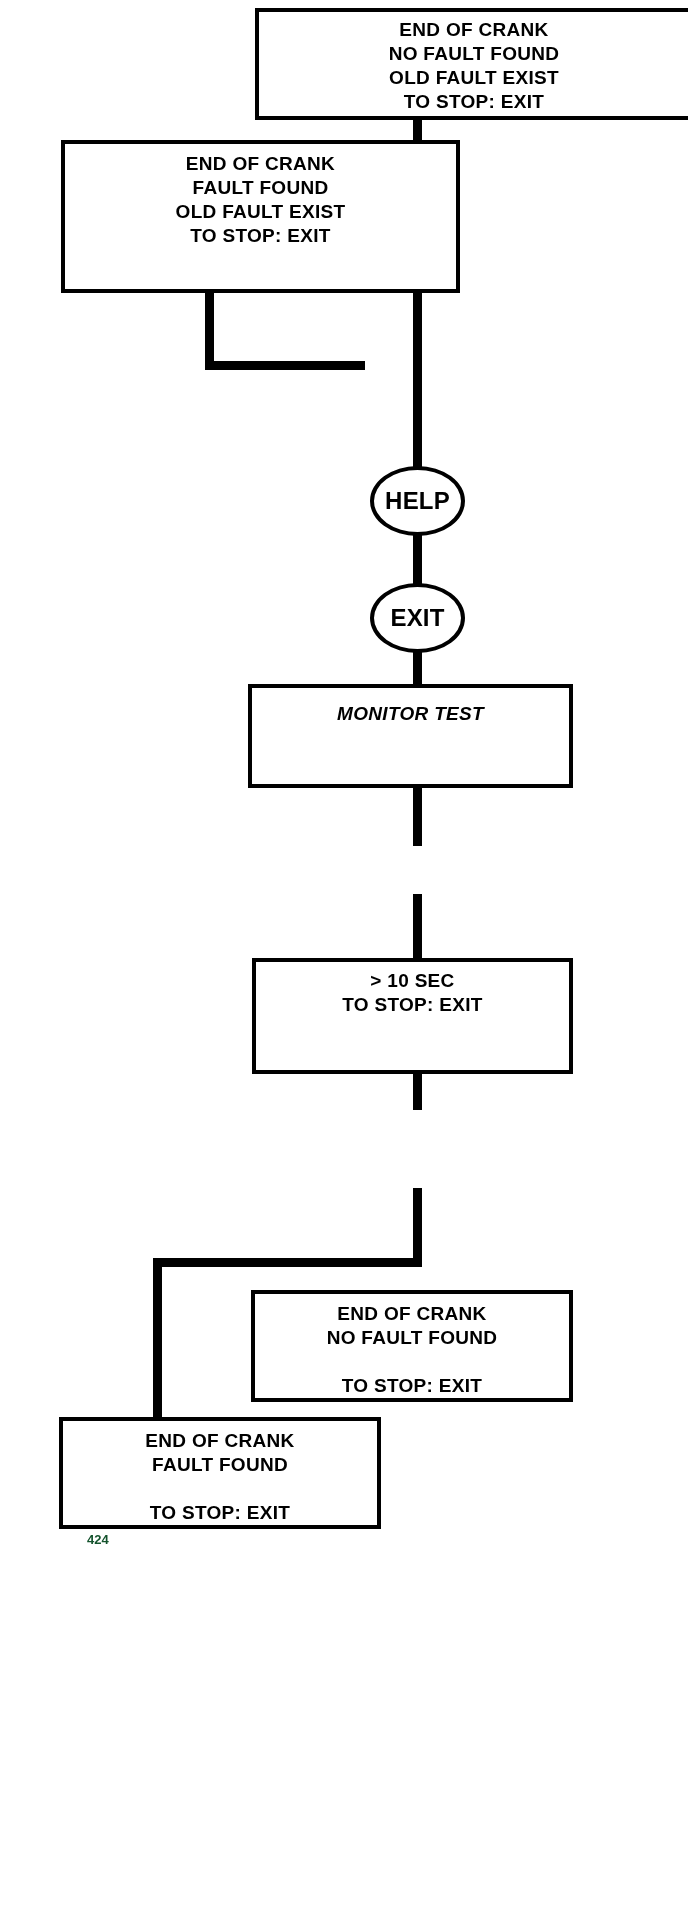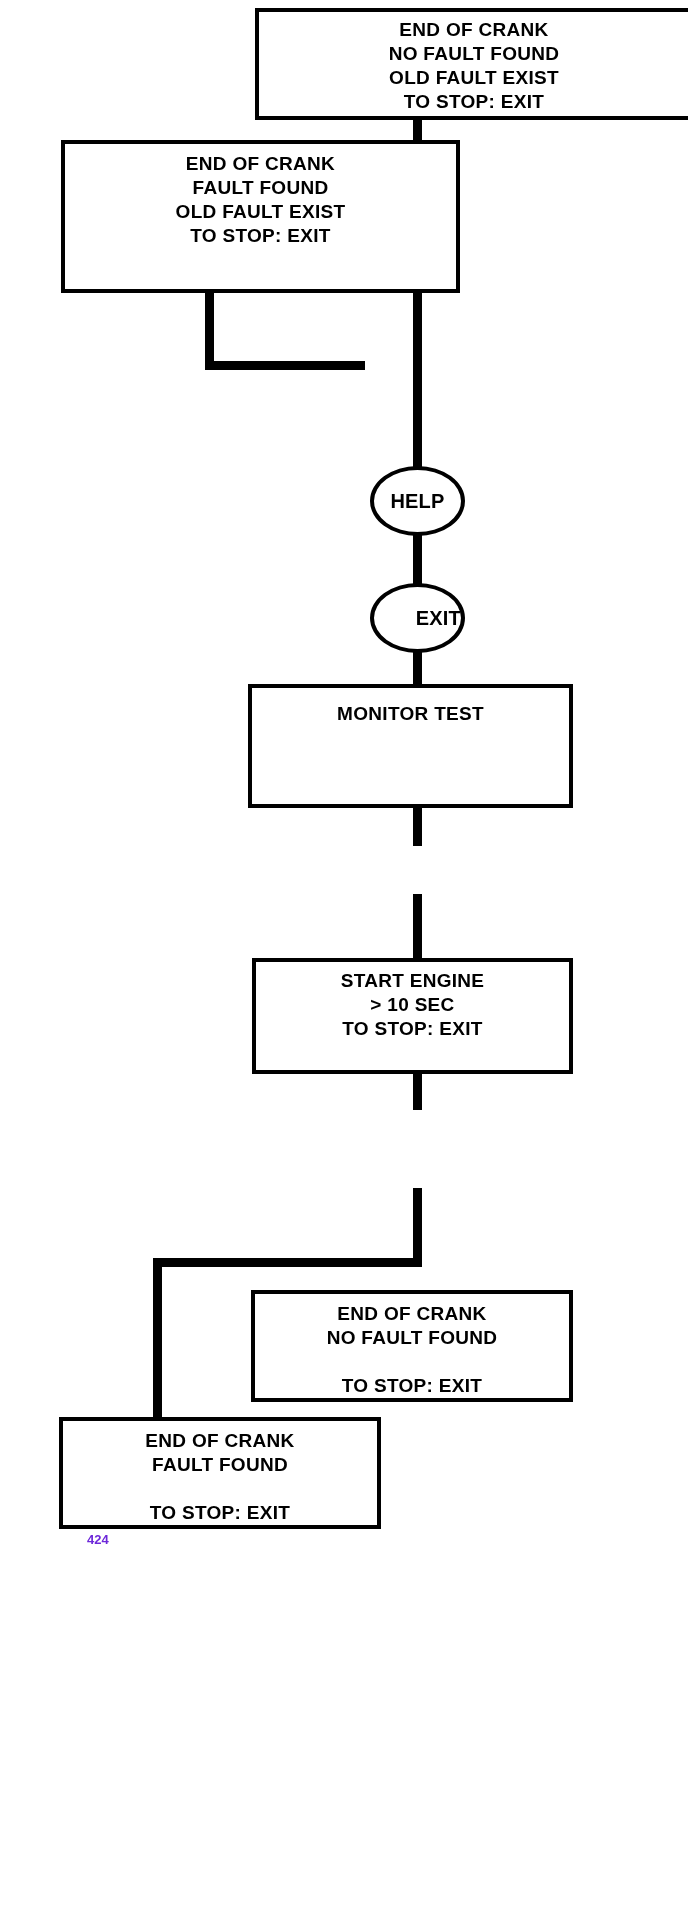"HELP" .node-circle .circ-text { font-size: 20px -> 24px }
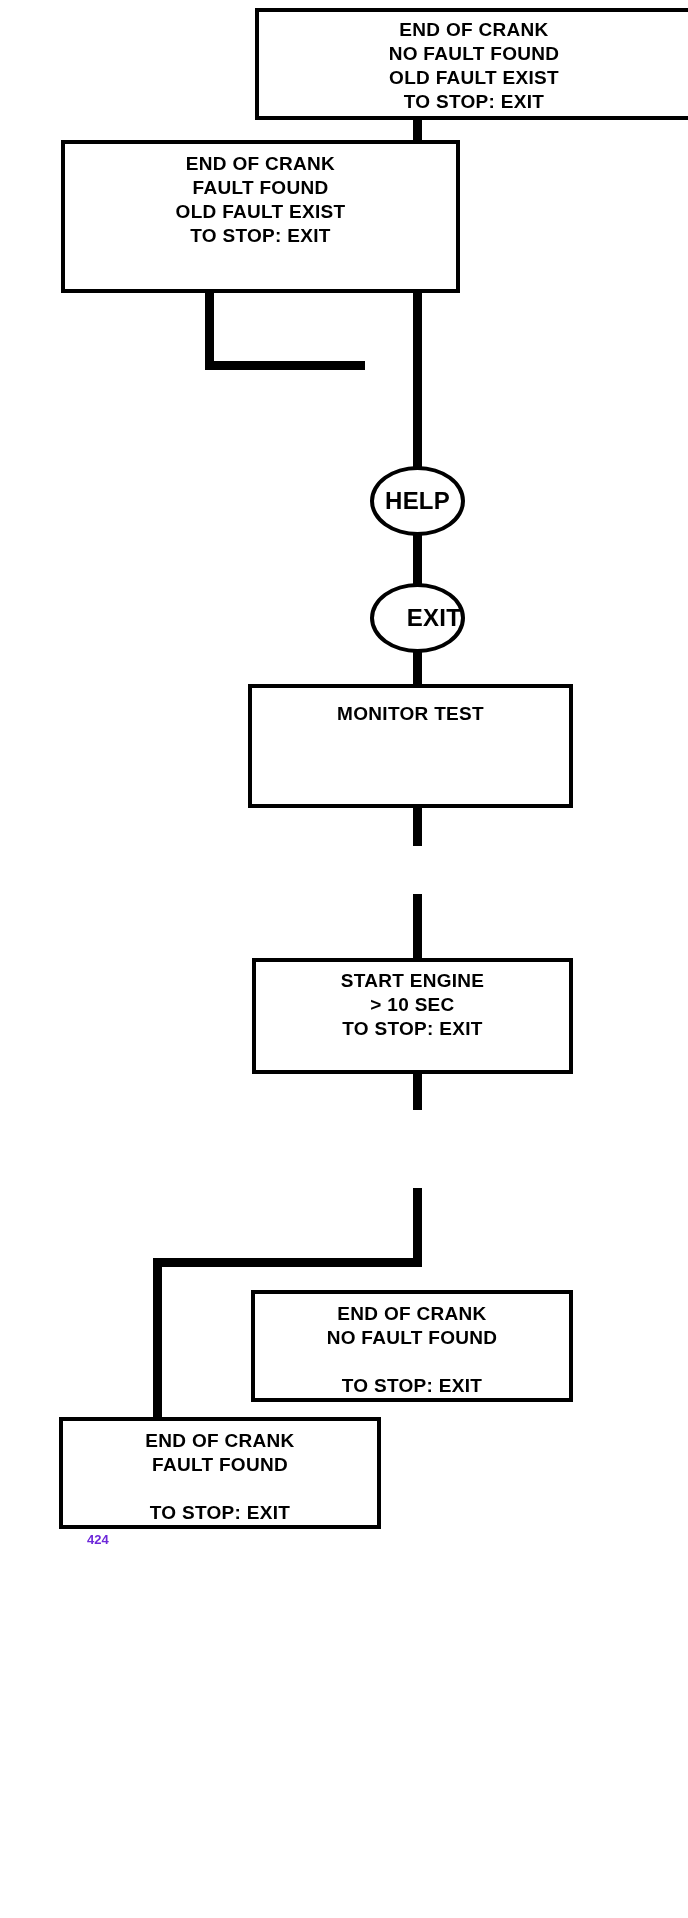"EXIT" div.node-circle { justify-content: flex-end -> none }
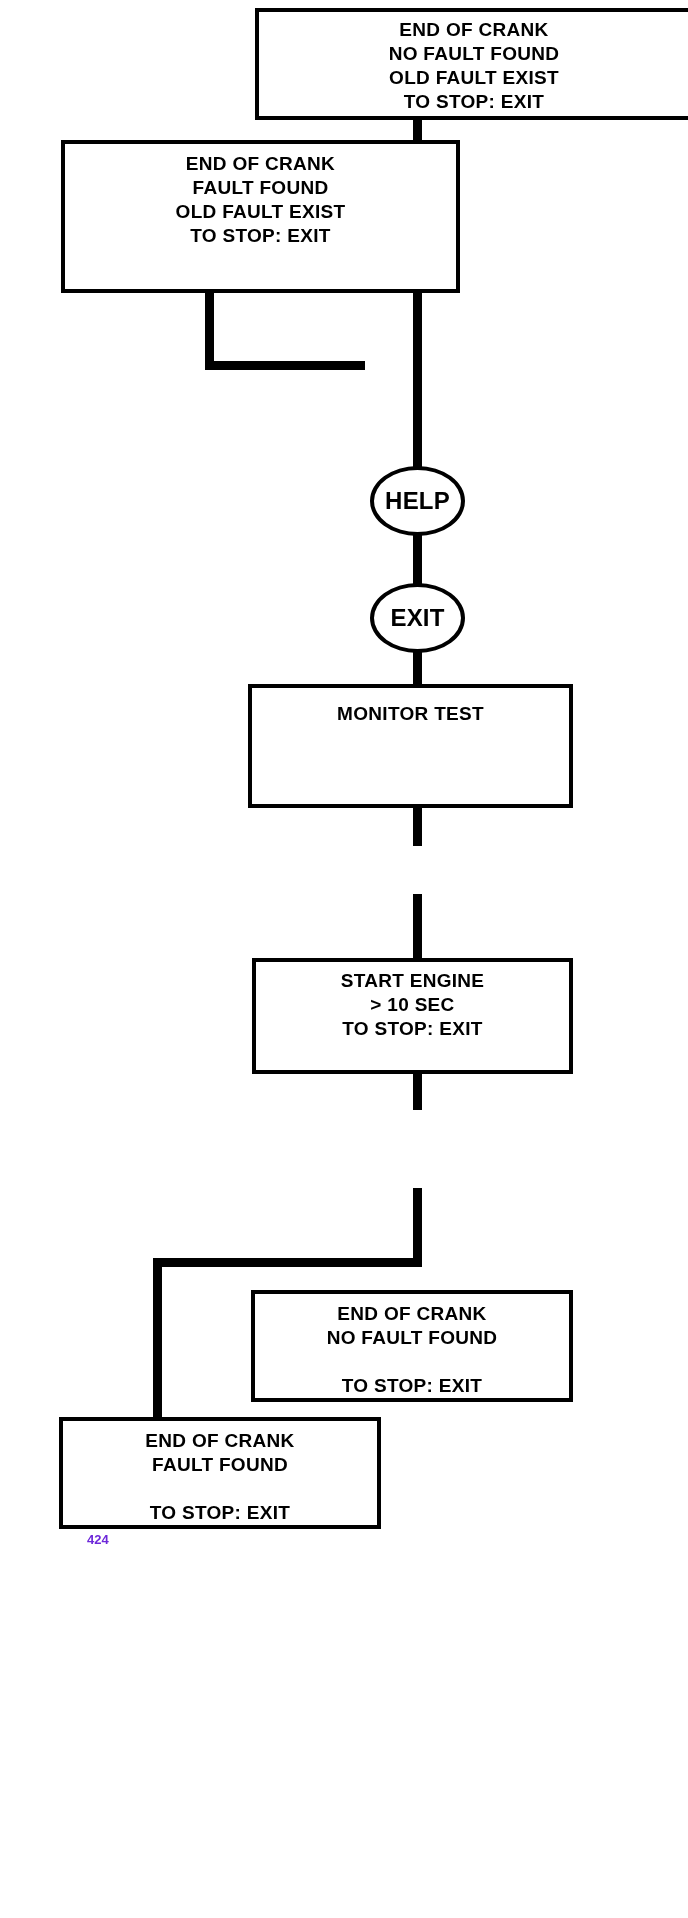"MONITOR TEST" div.node-box { font-style: none -> italic; height: 124px -> 104px }
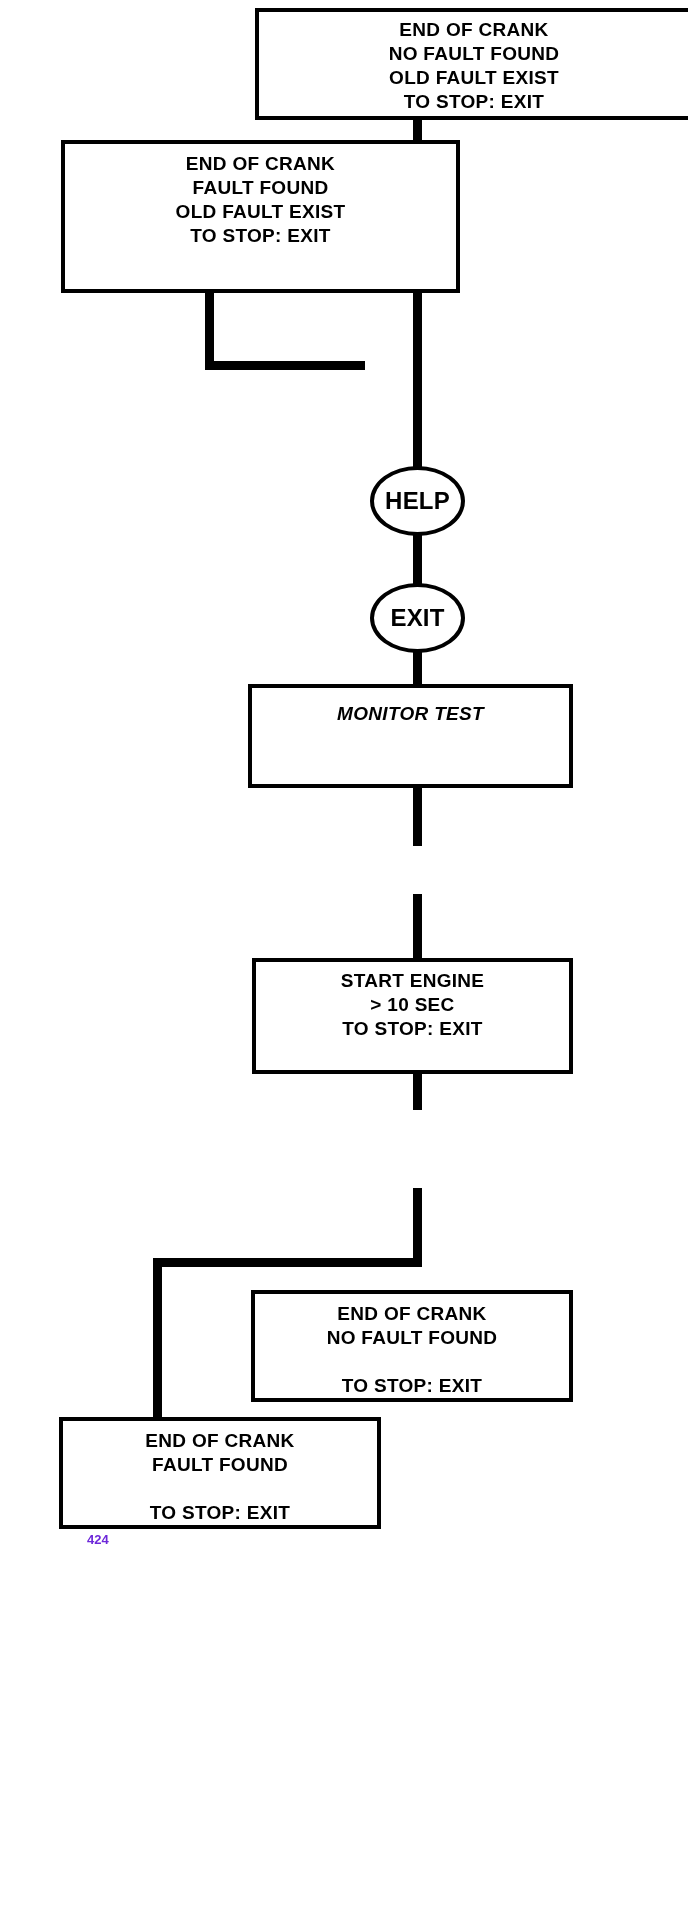"START ENGINE" span.ln { html: <span>START ENGINE</span> -> none }
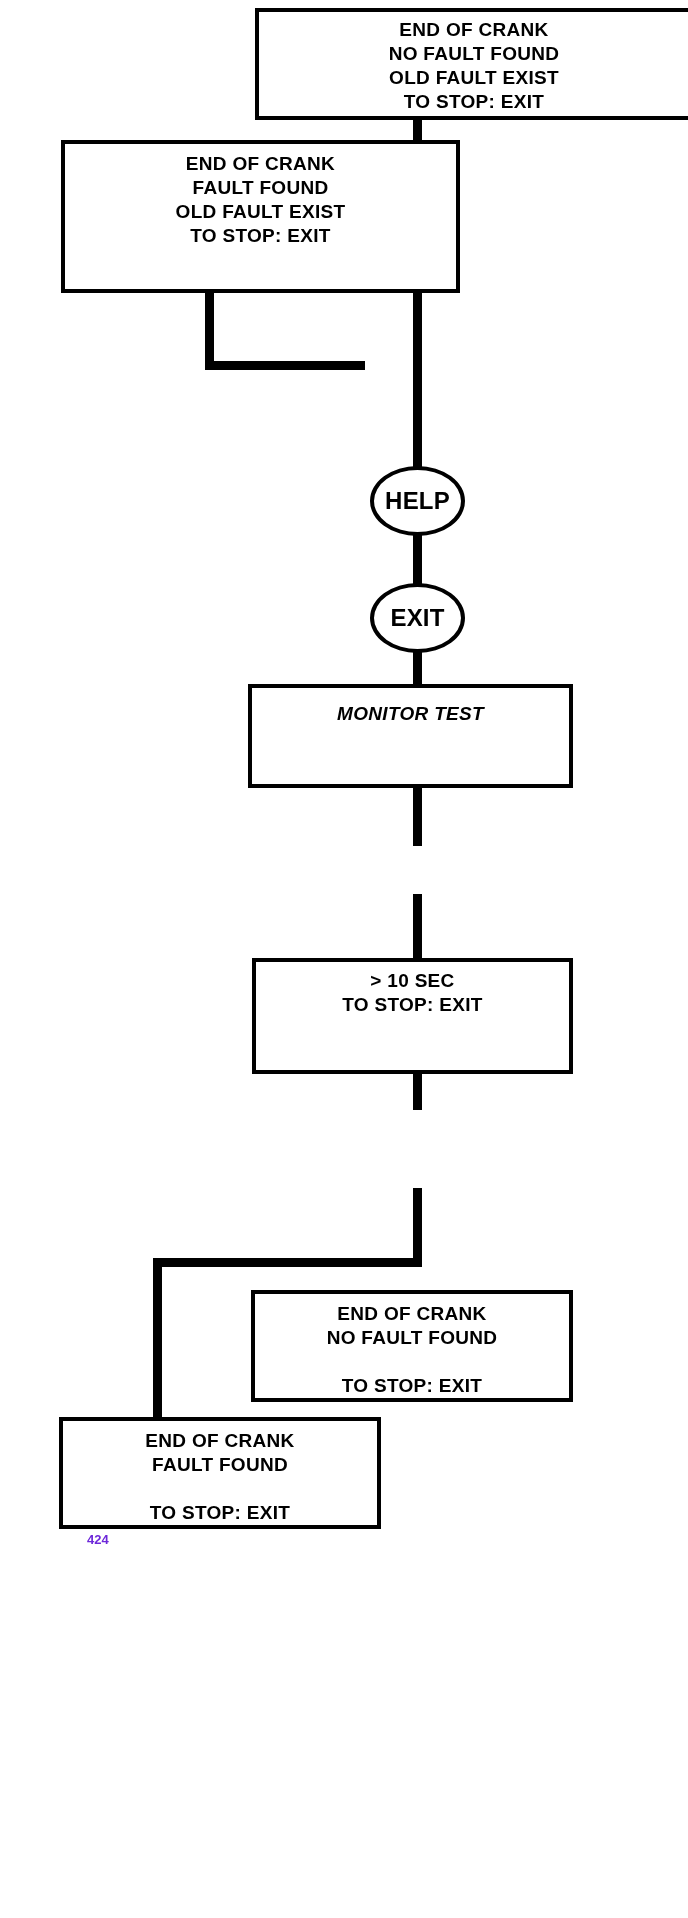"424" .page-mark { color: #6d28d9 -> #14532d }
